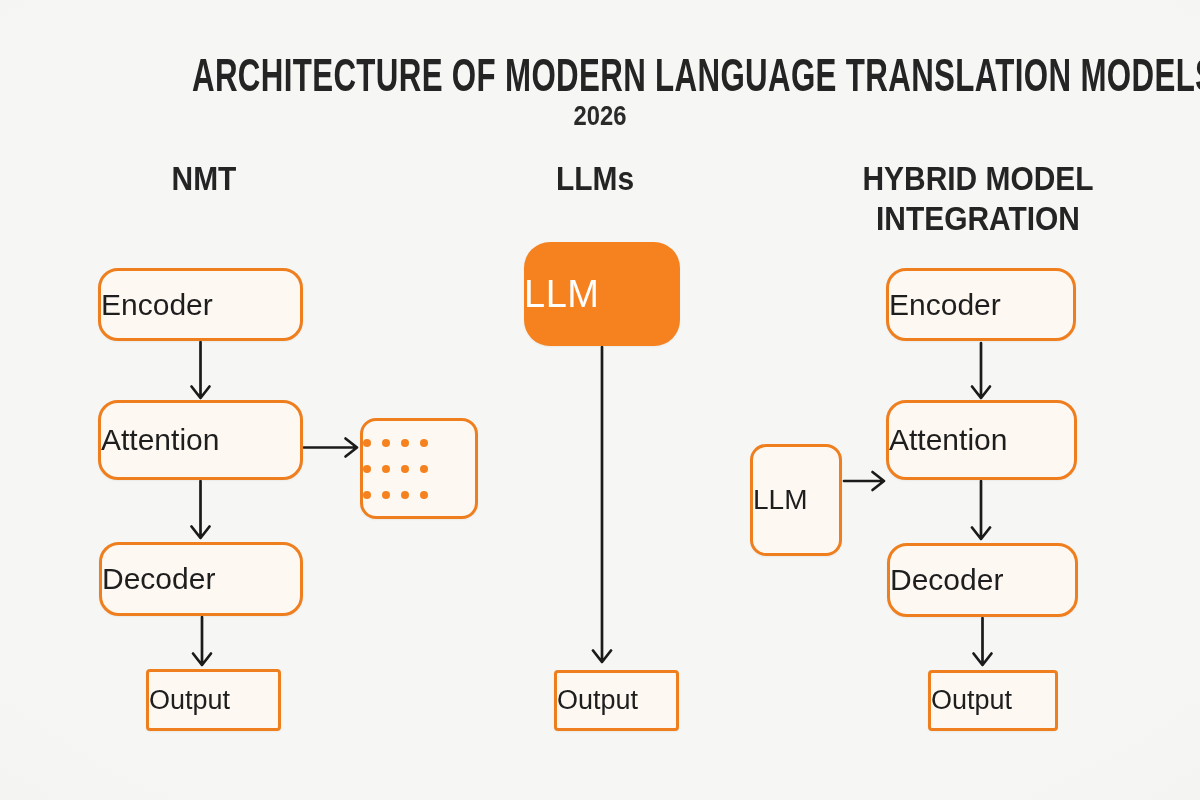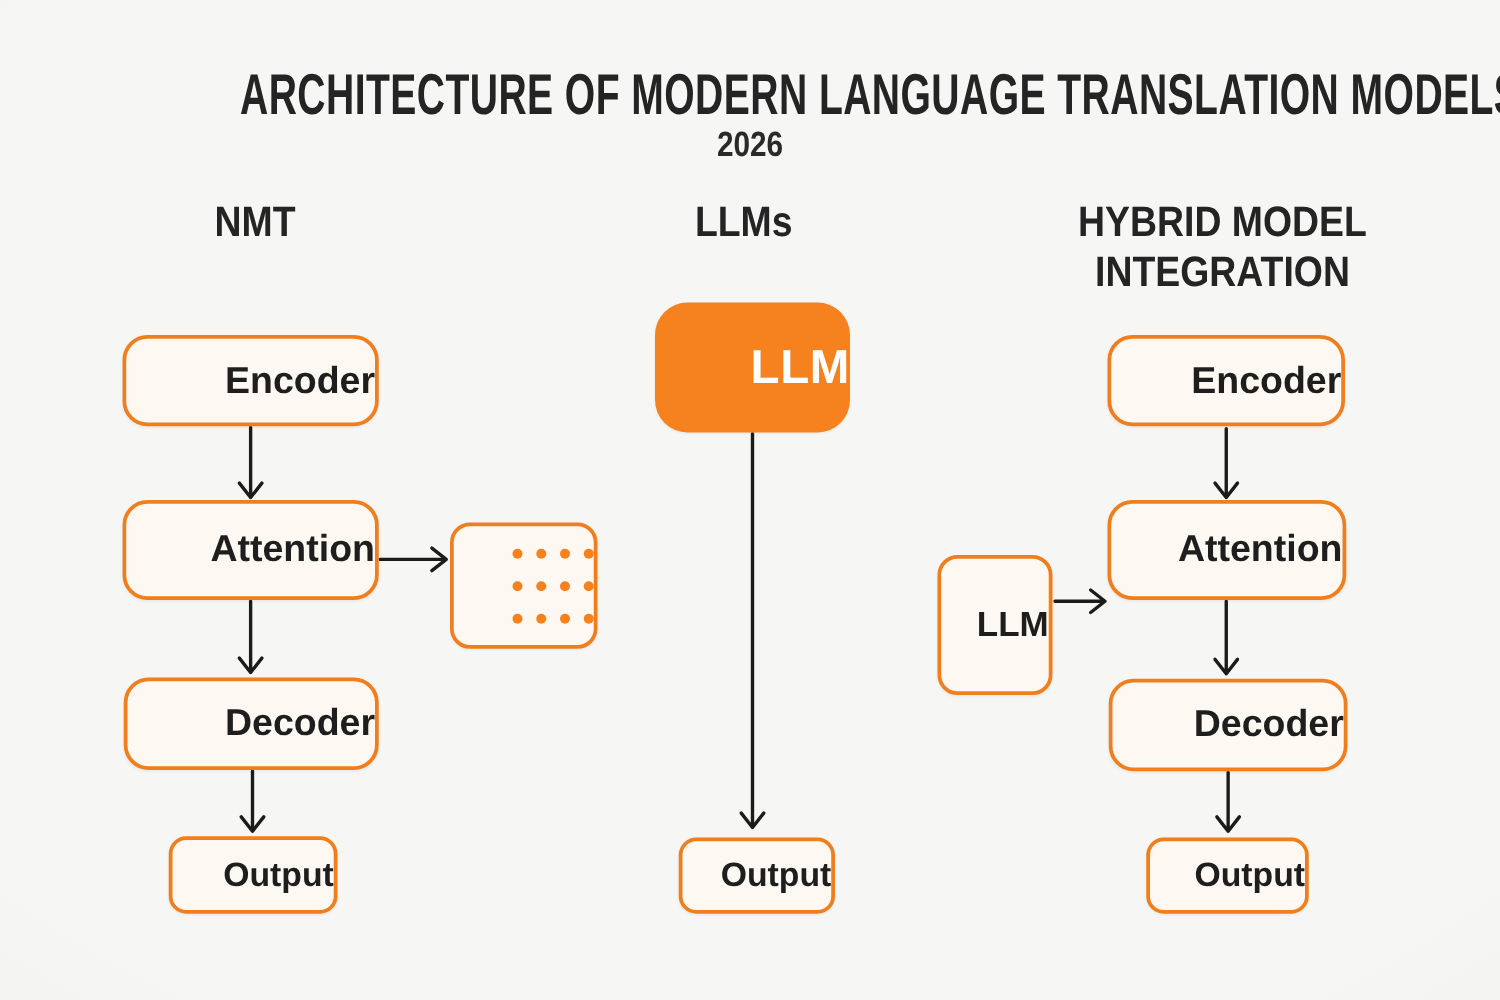"Encoder" .box { font-weight: 700 -> 400; justify-content: flex-end -> flex-start }
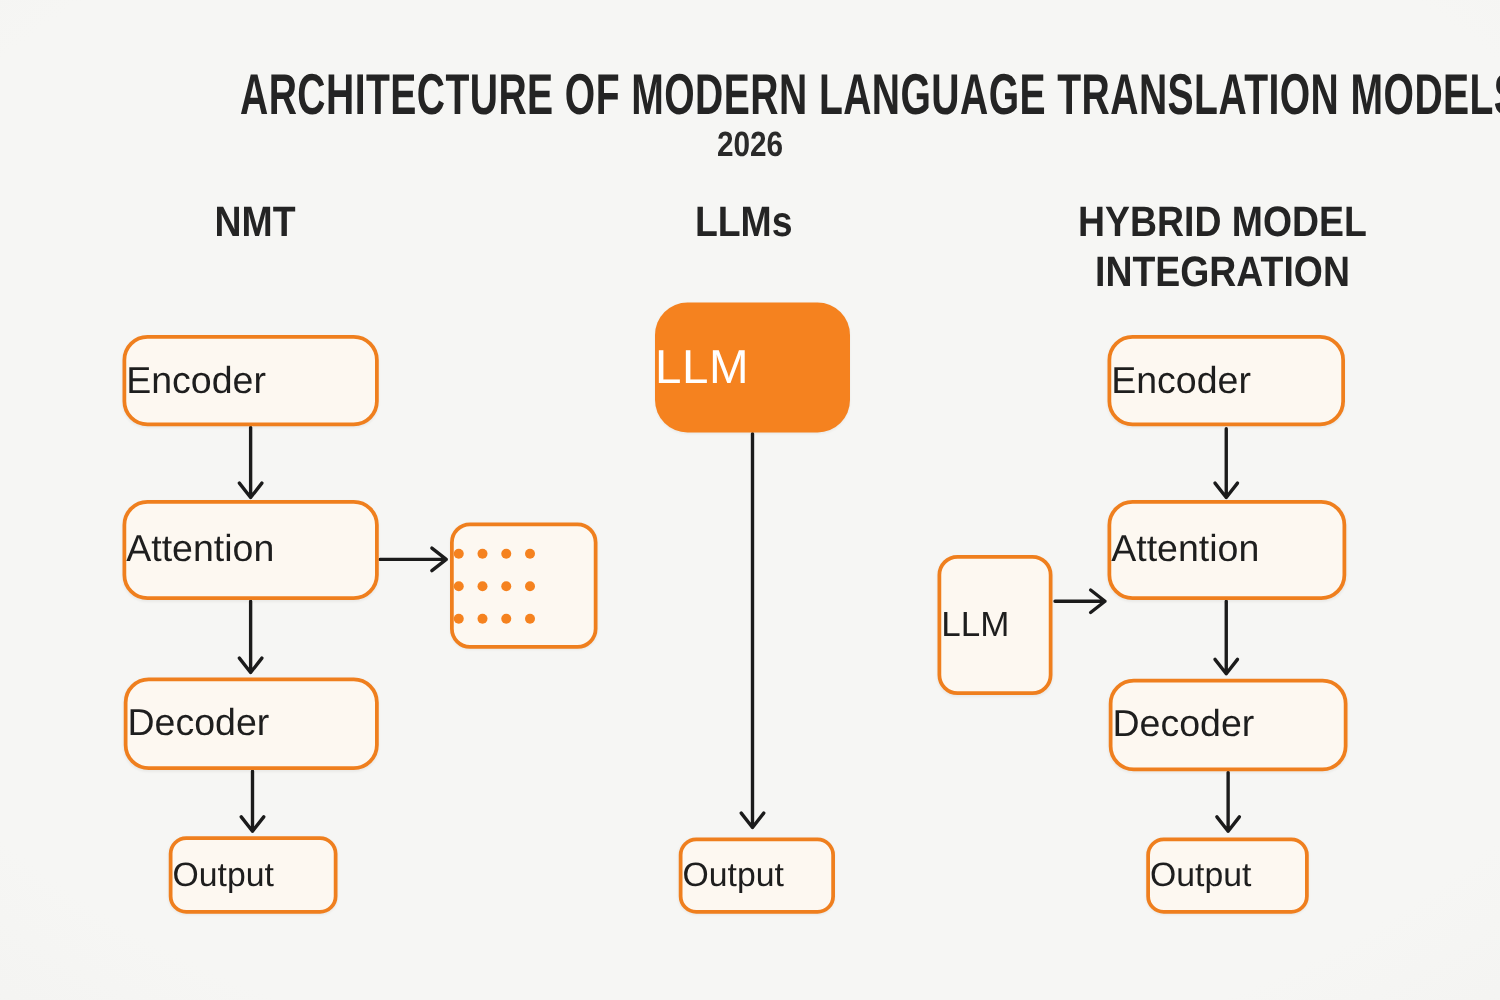"Output" .box.small { border-radius: 14px -> 4px; margin-left: none -> 11px }
